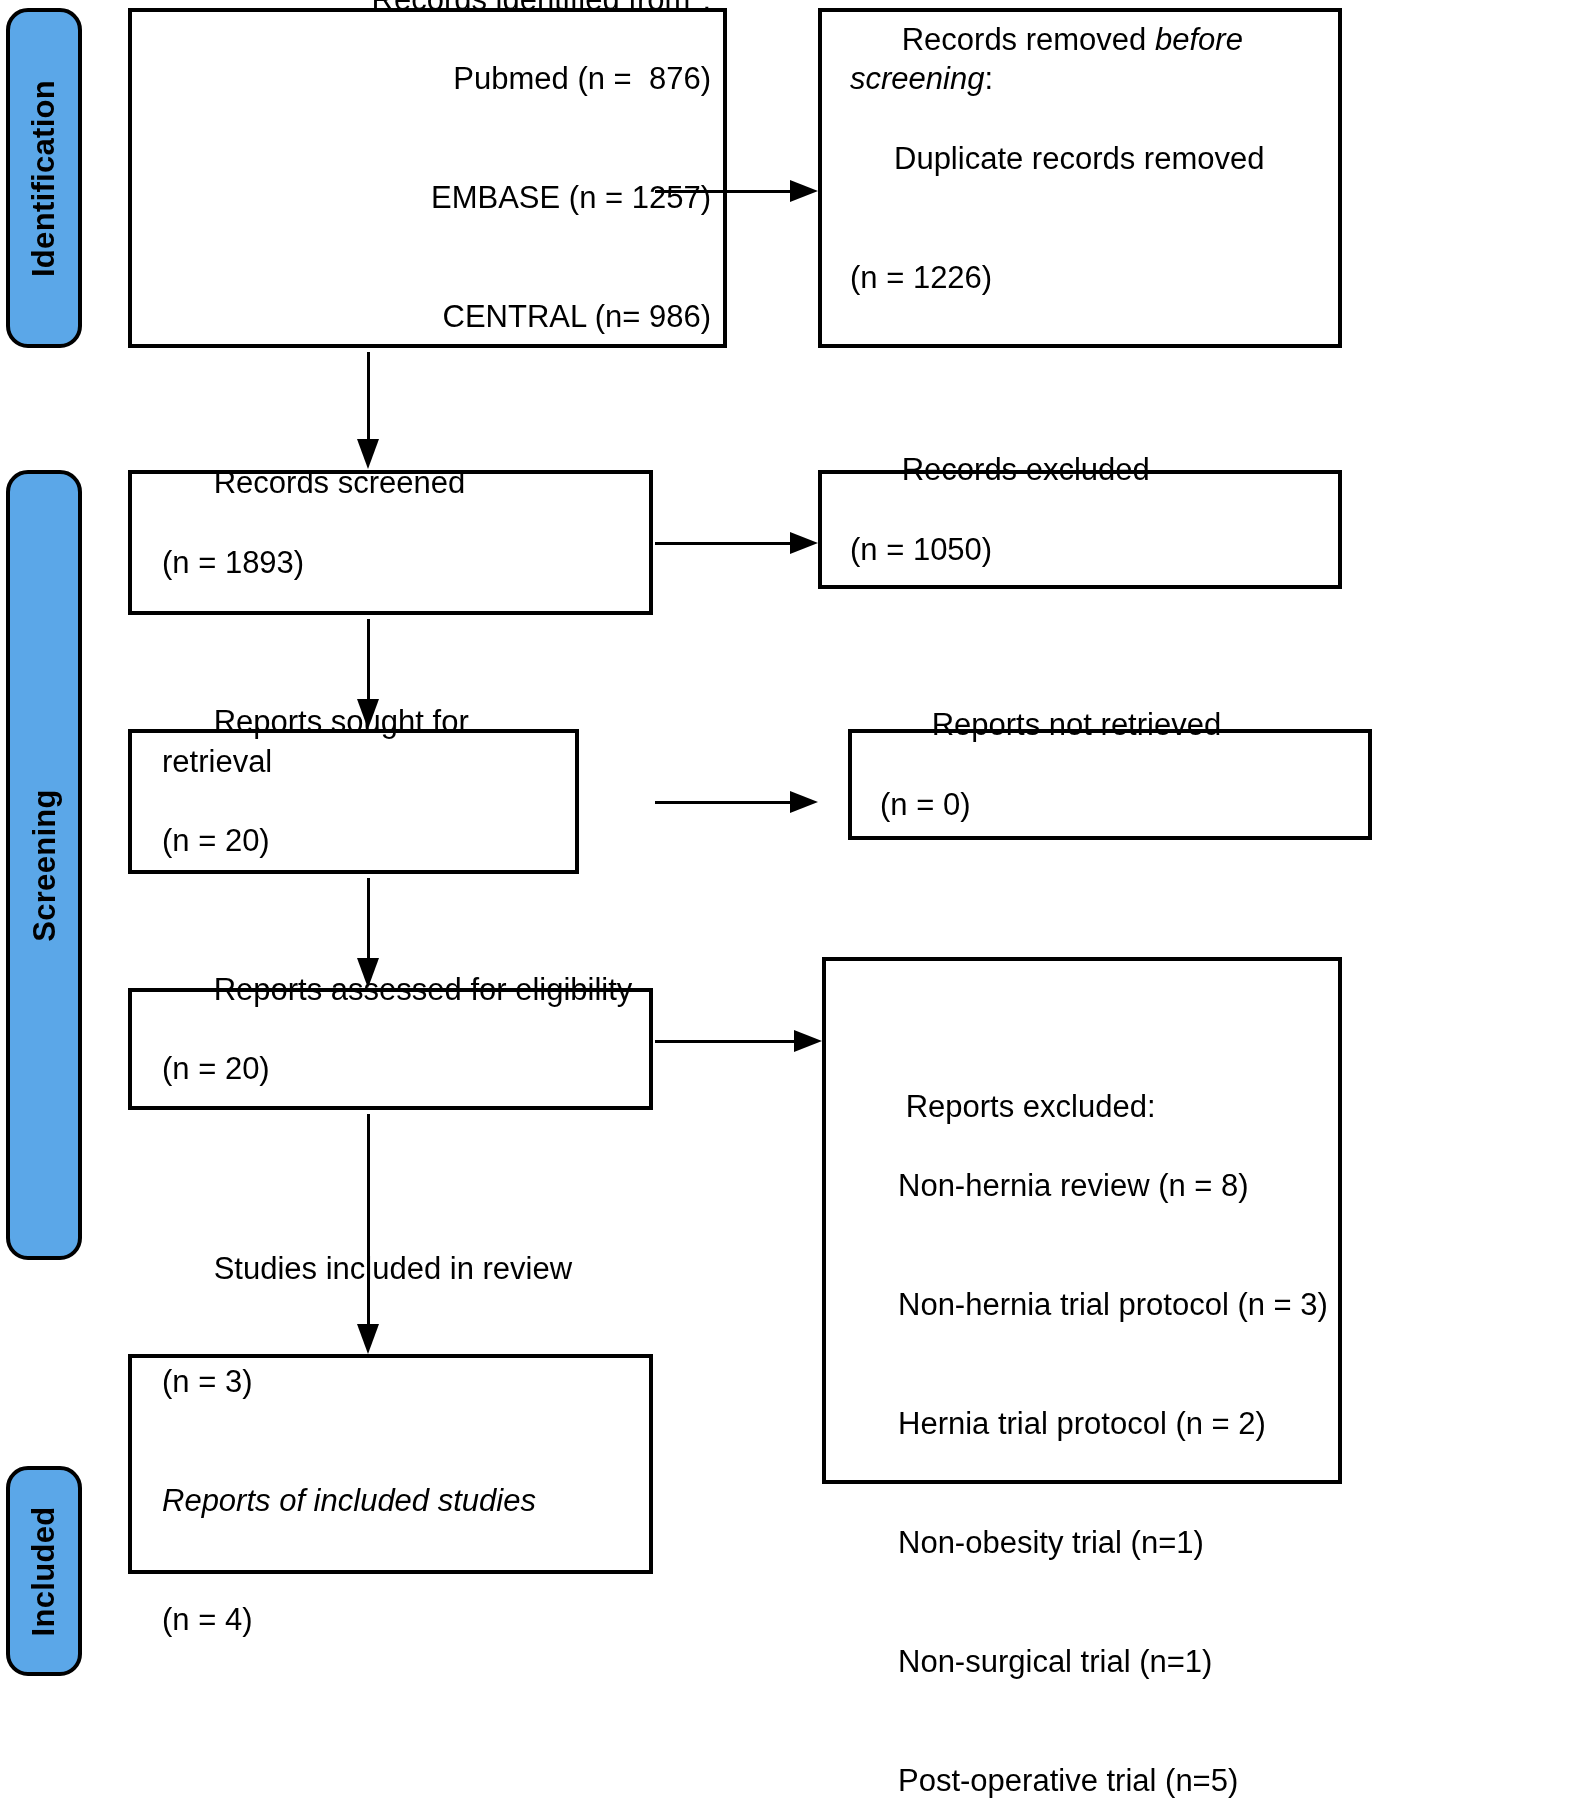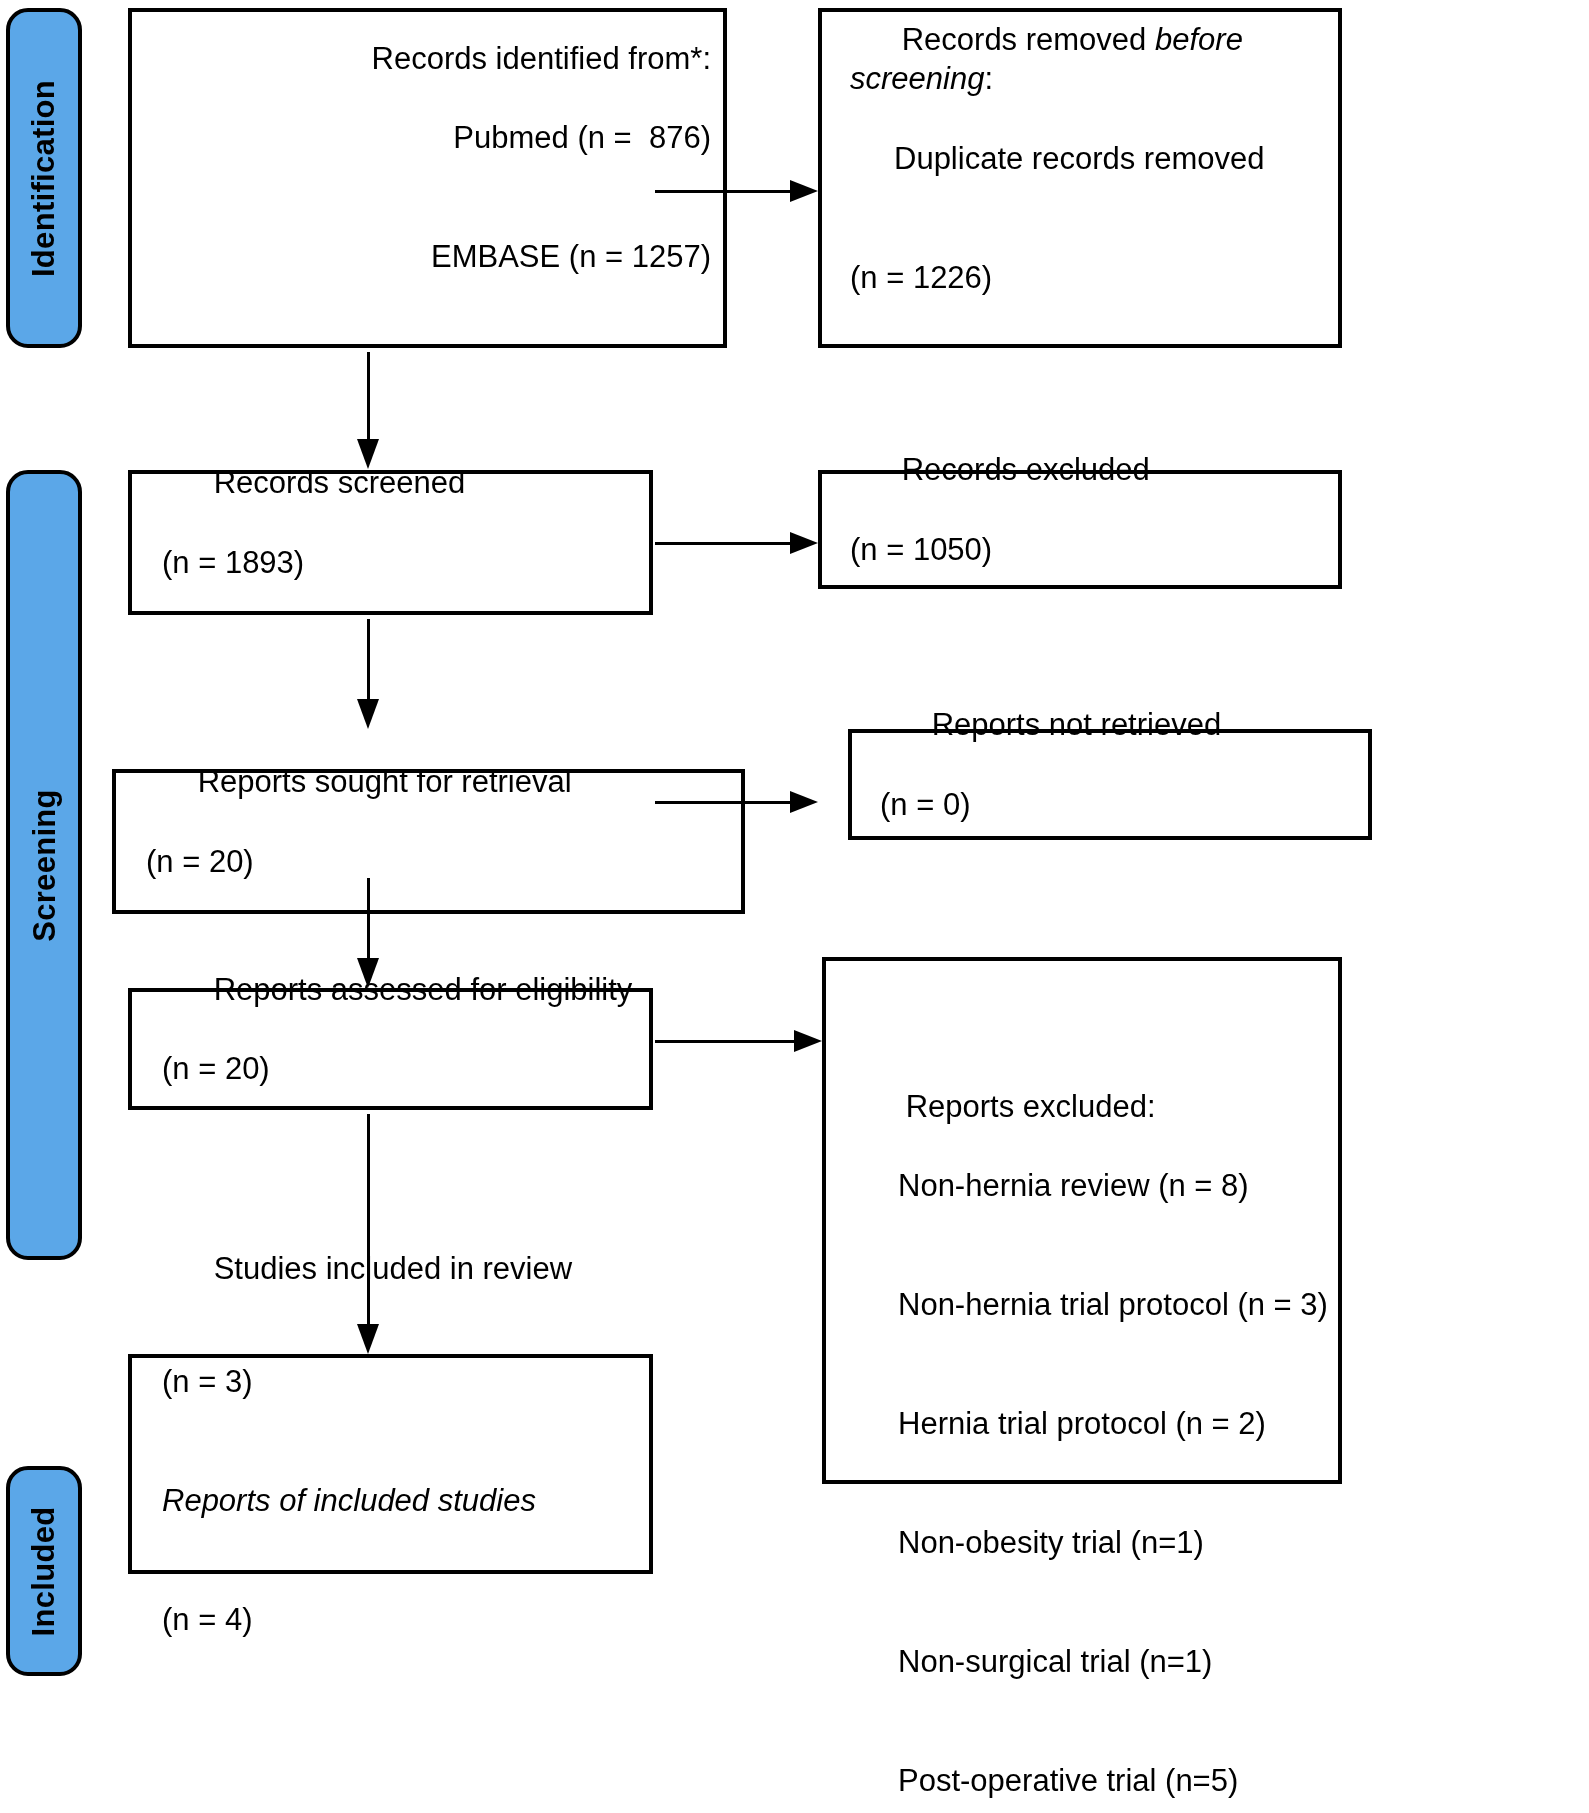"CENTRAL (n= 986)" span.ind { html: none -> <span>CENTRAL (n= 986)</span> }
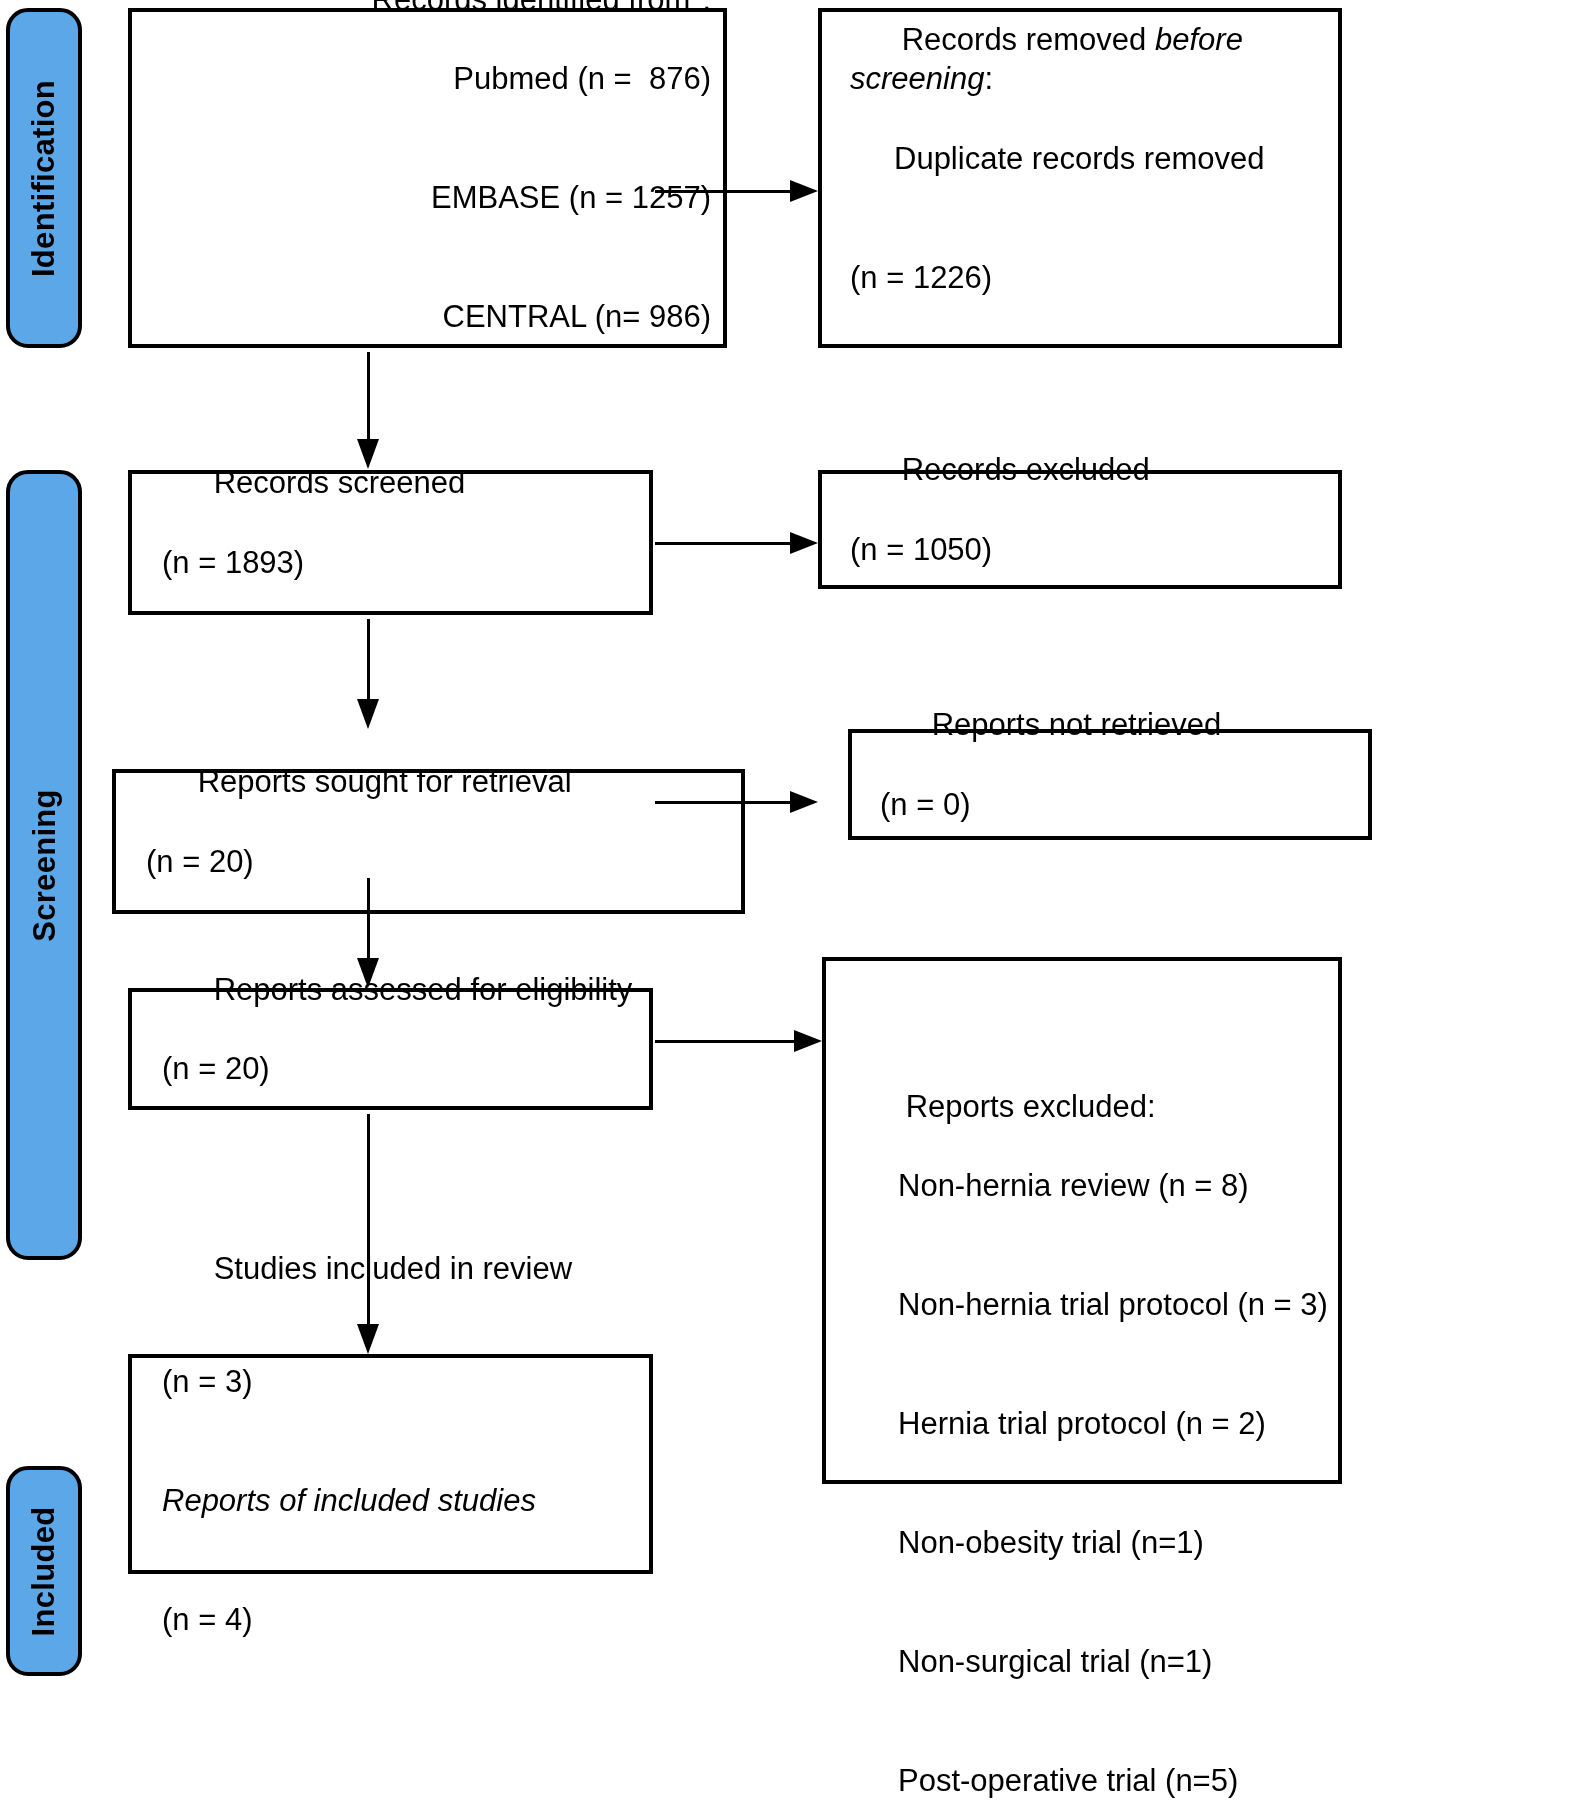"Reports sought for retrieval" div.box { left: 112px -> 128px; margin-top: 40px -> none; width: 633px -> 451px }
